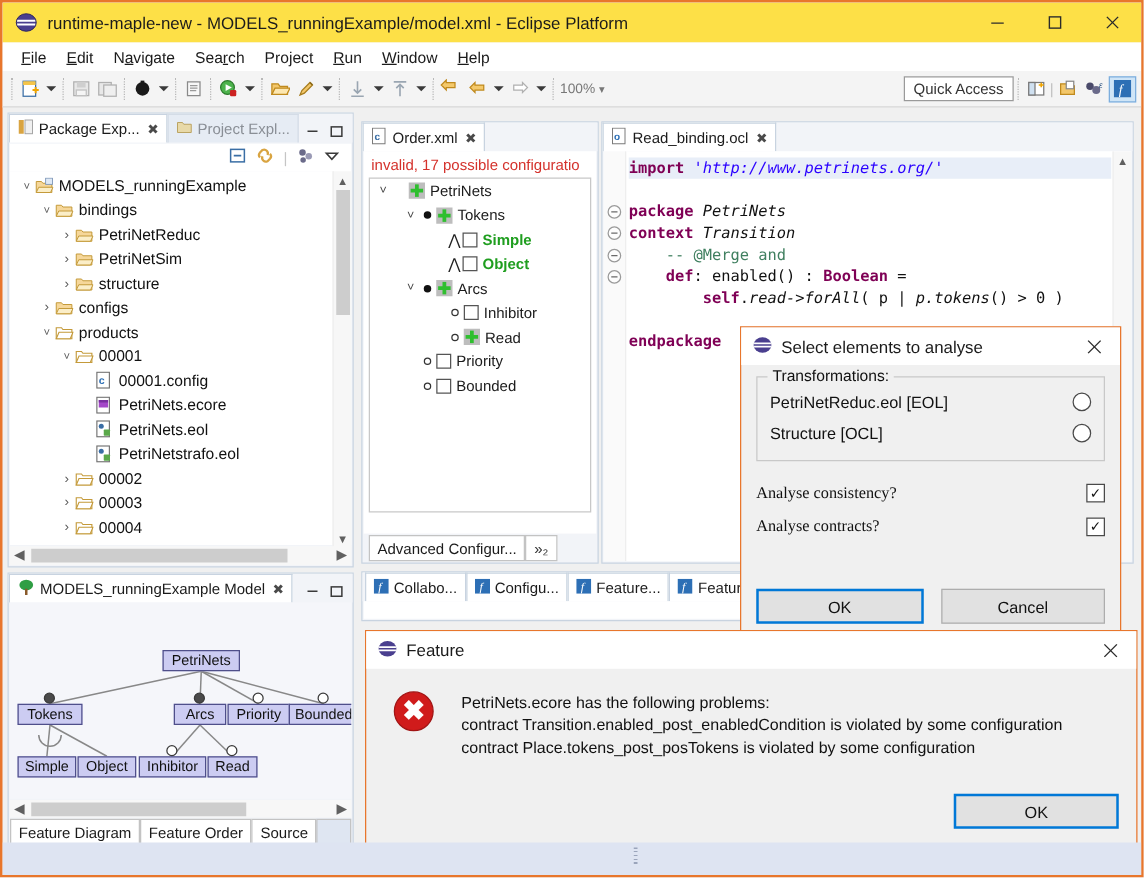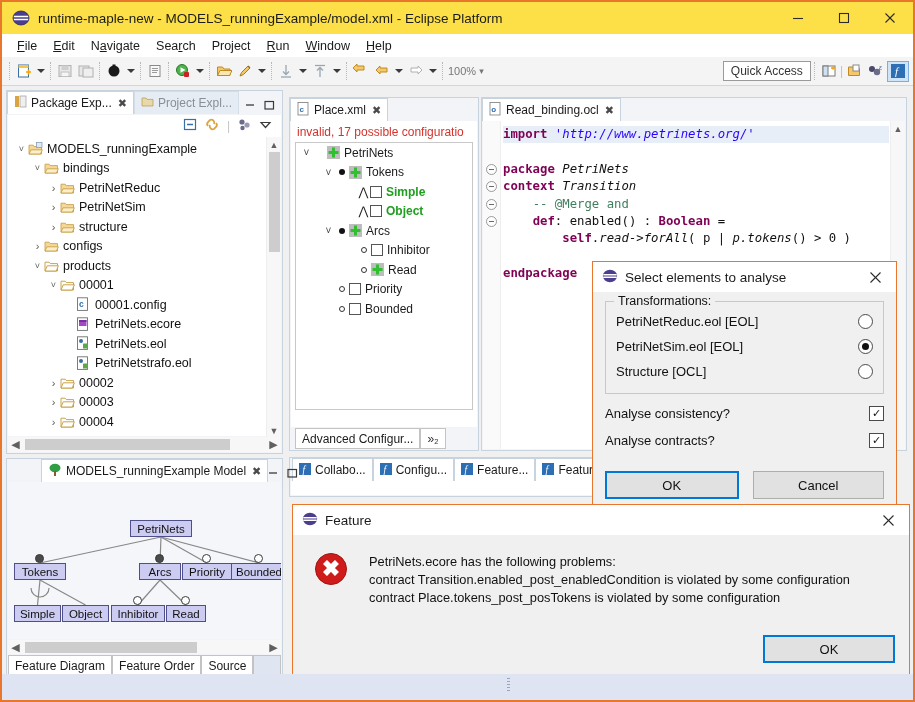"Place.xml" span { text: Place.xml -> Order.xml }
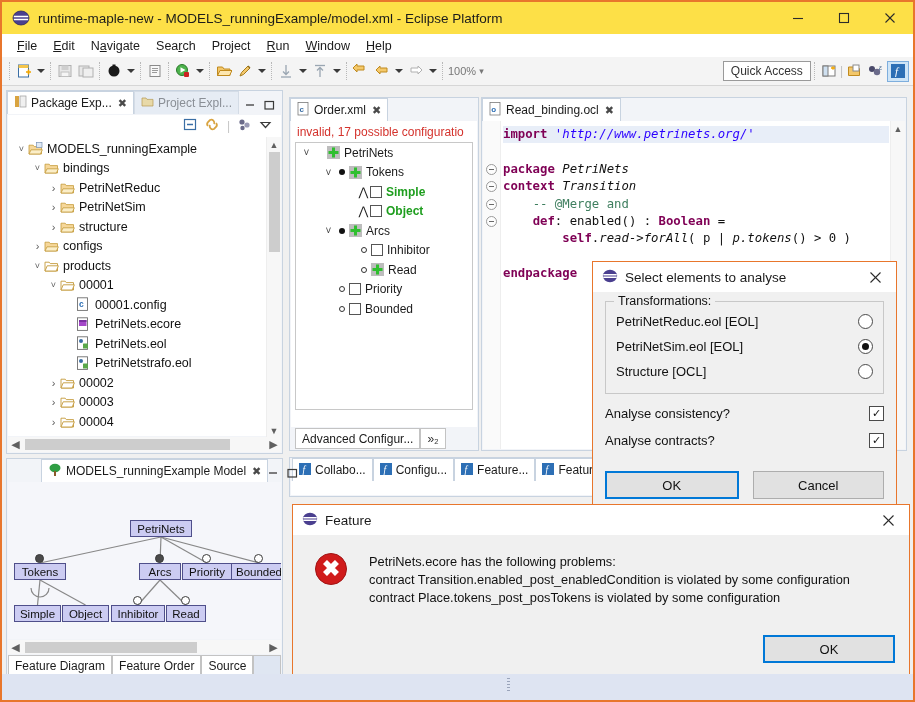"PetriNetSim.eol [EOL]" div.radio-row { html: <div> <span>PetriNetSim.eol [EOL]</span> <span></span> </div> -> none }
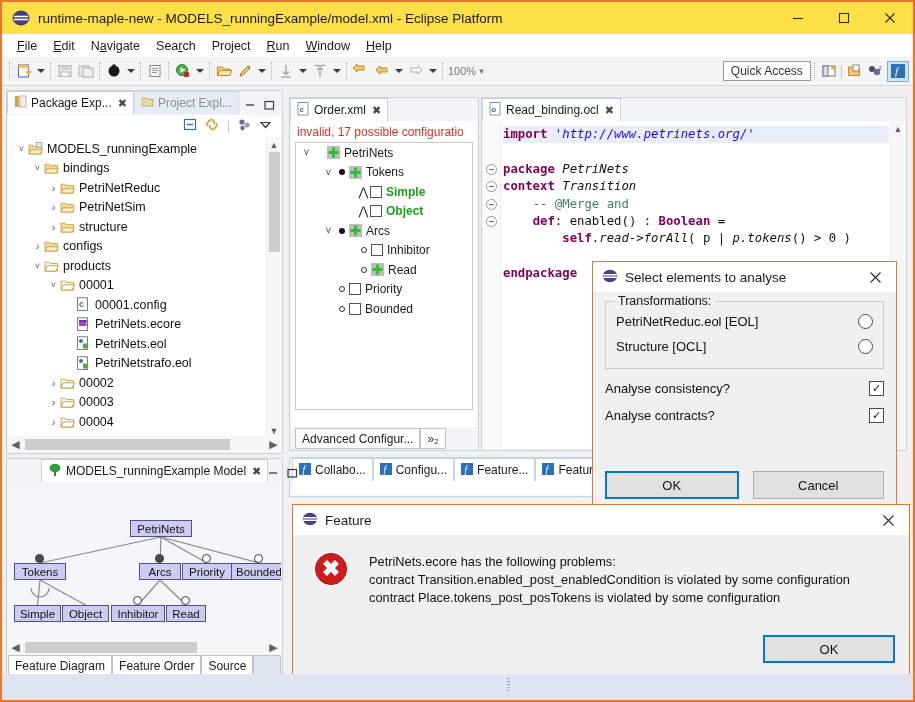"Analyse consistency?" .check-row { align-items: center -> flex-end; font-family: none -> Liberation Serif, serif }
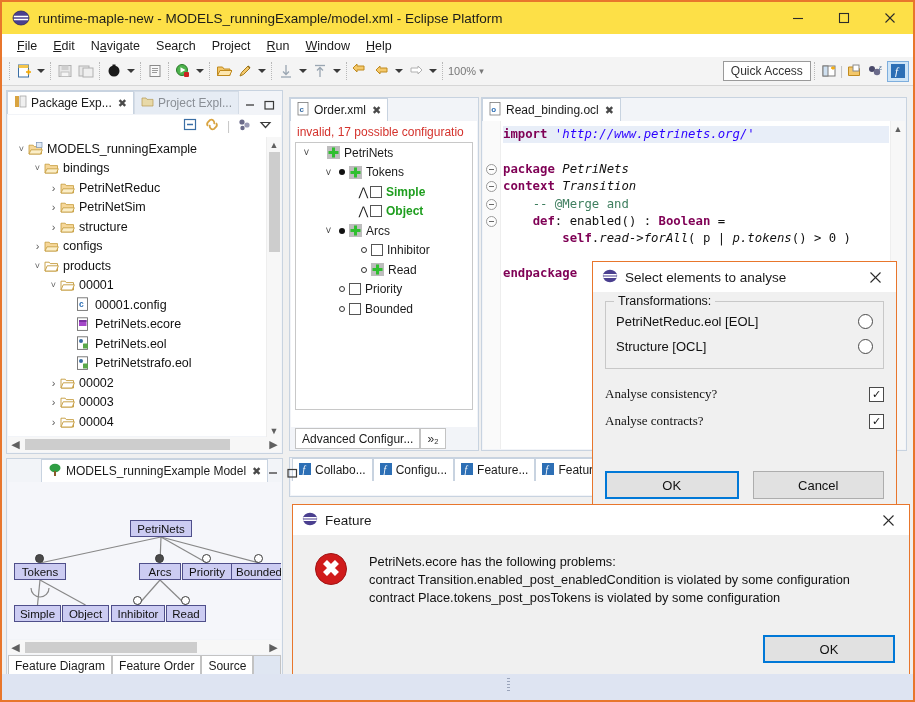"MODELS_runningExample Model" div.panel { padding-left: 34px -> none }
